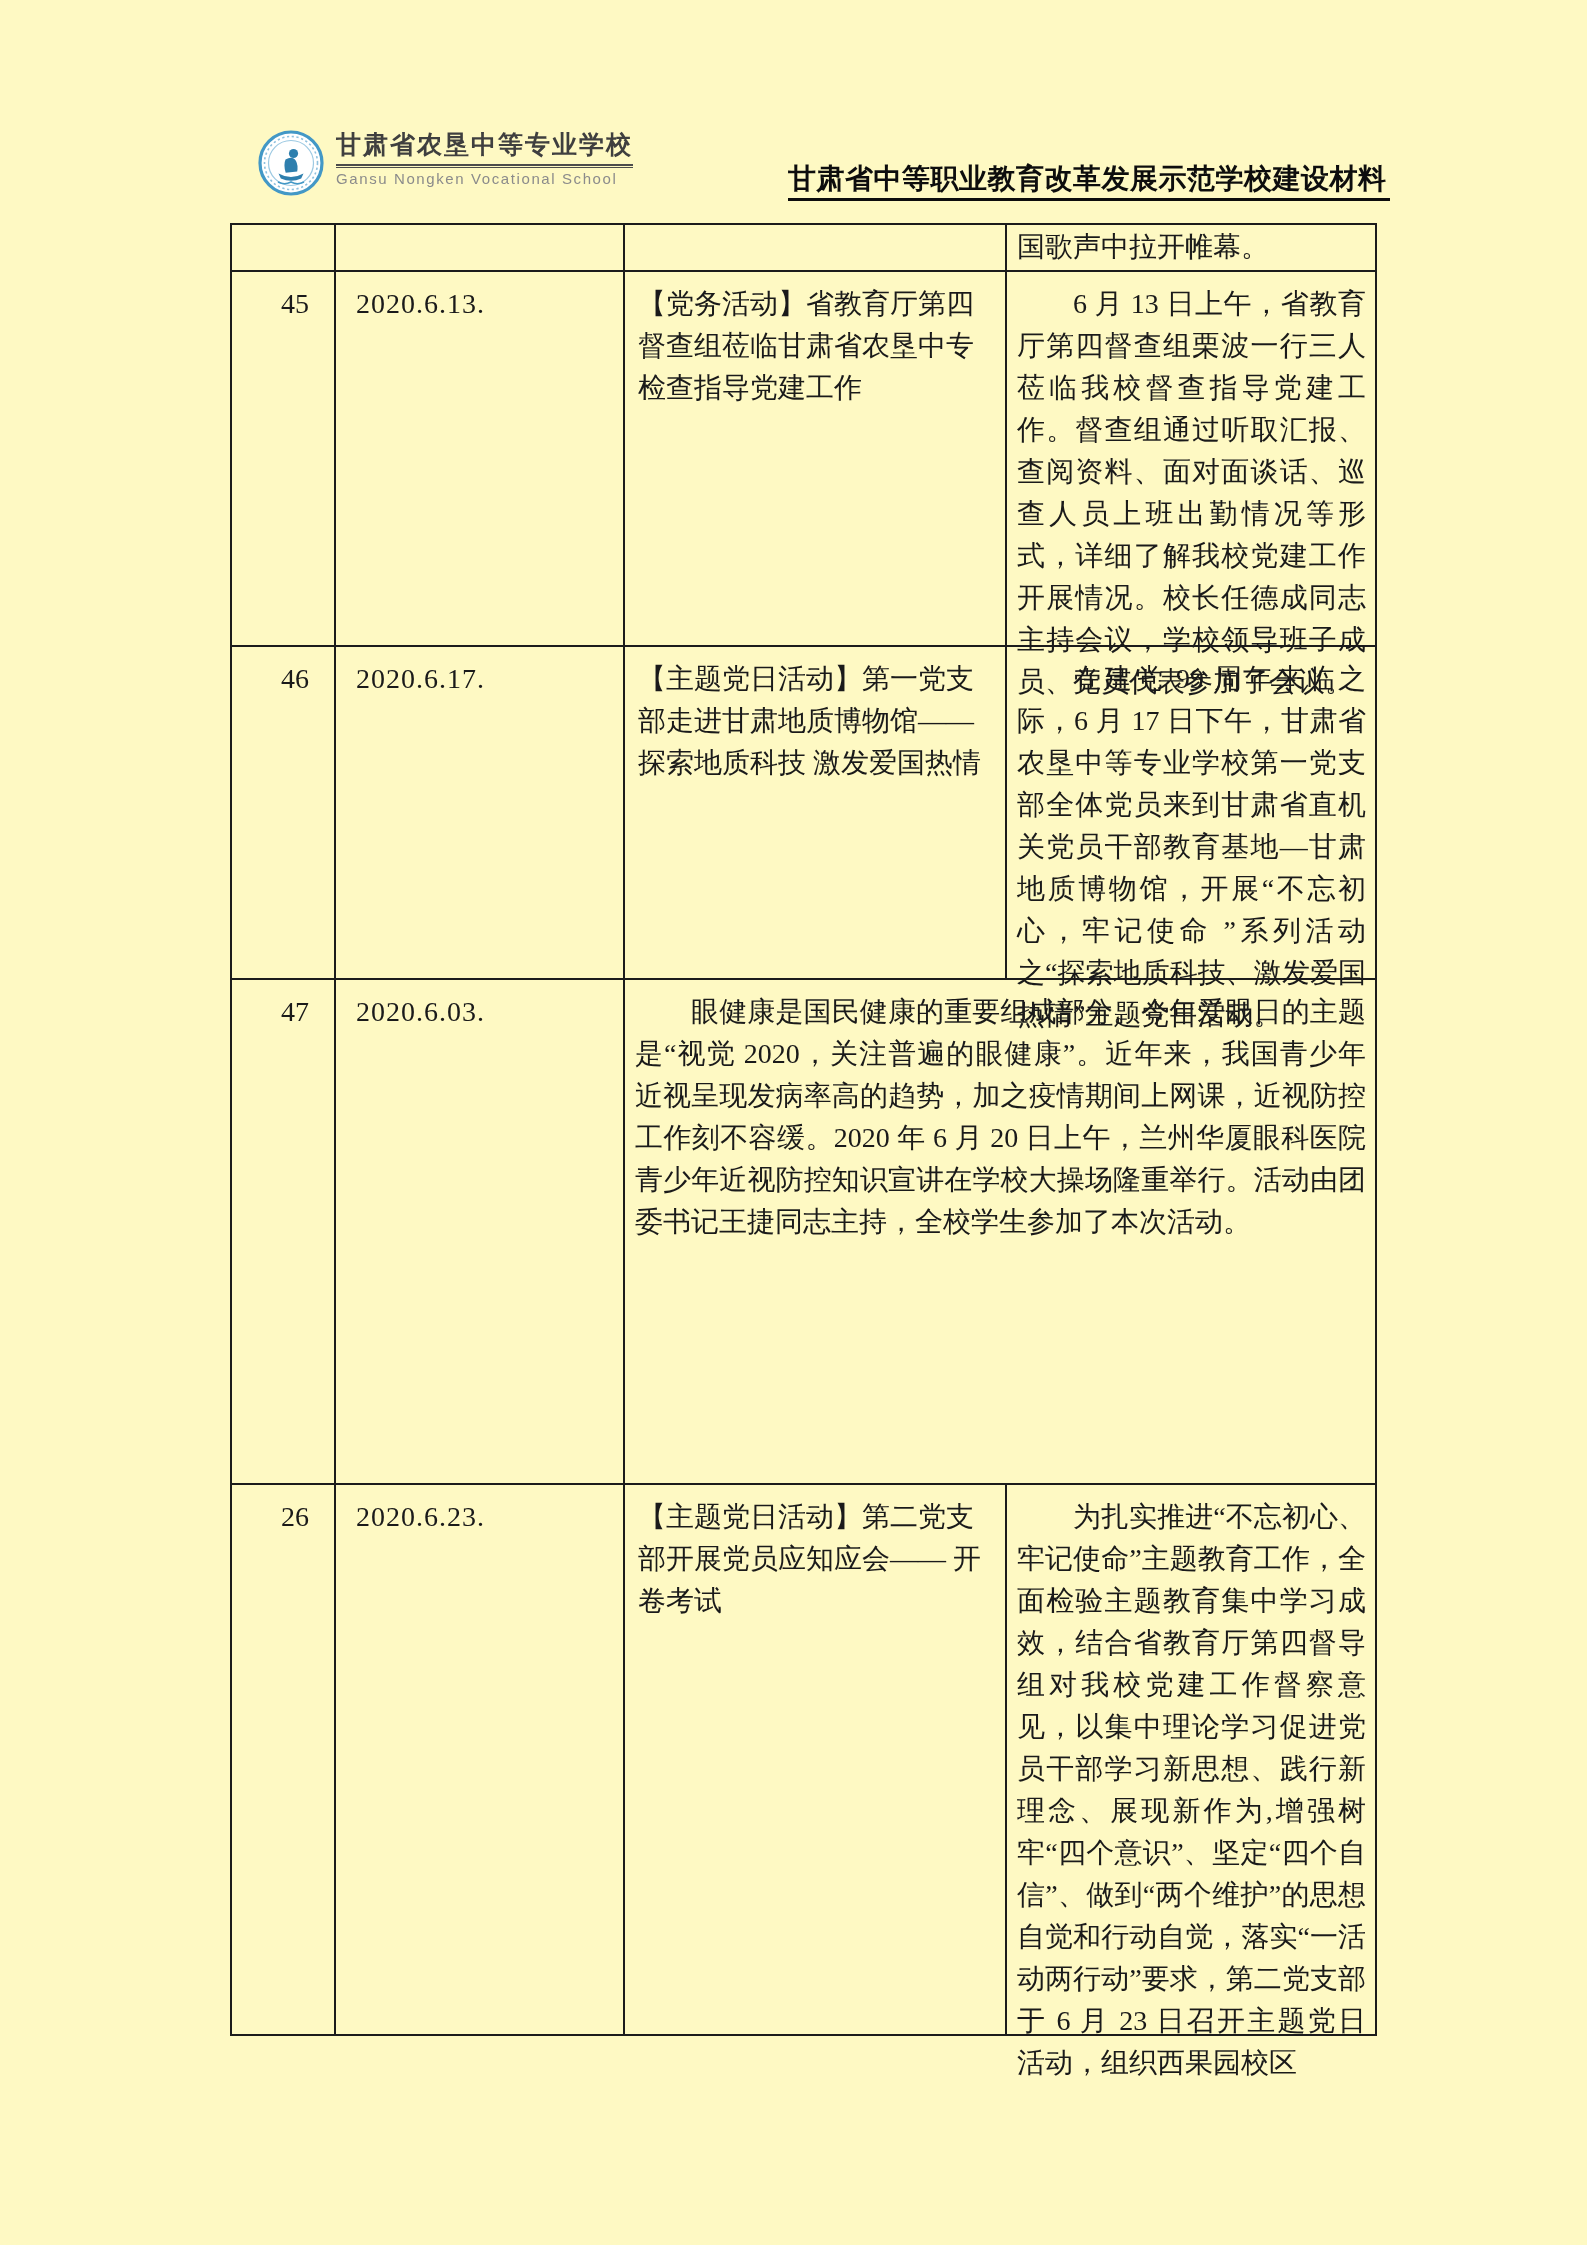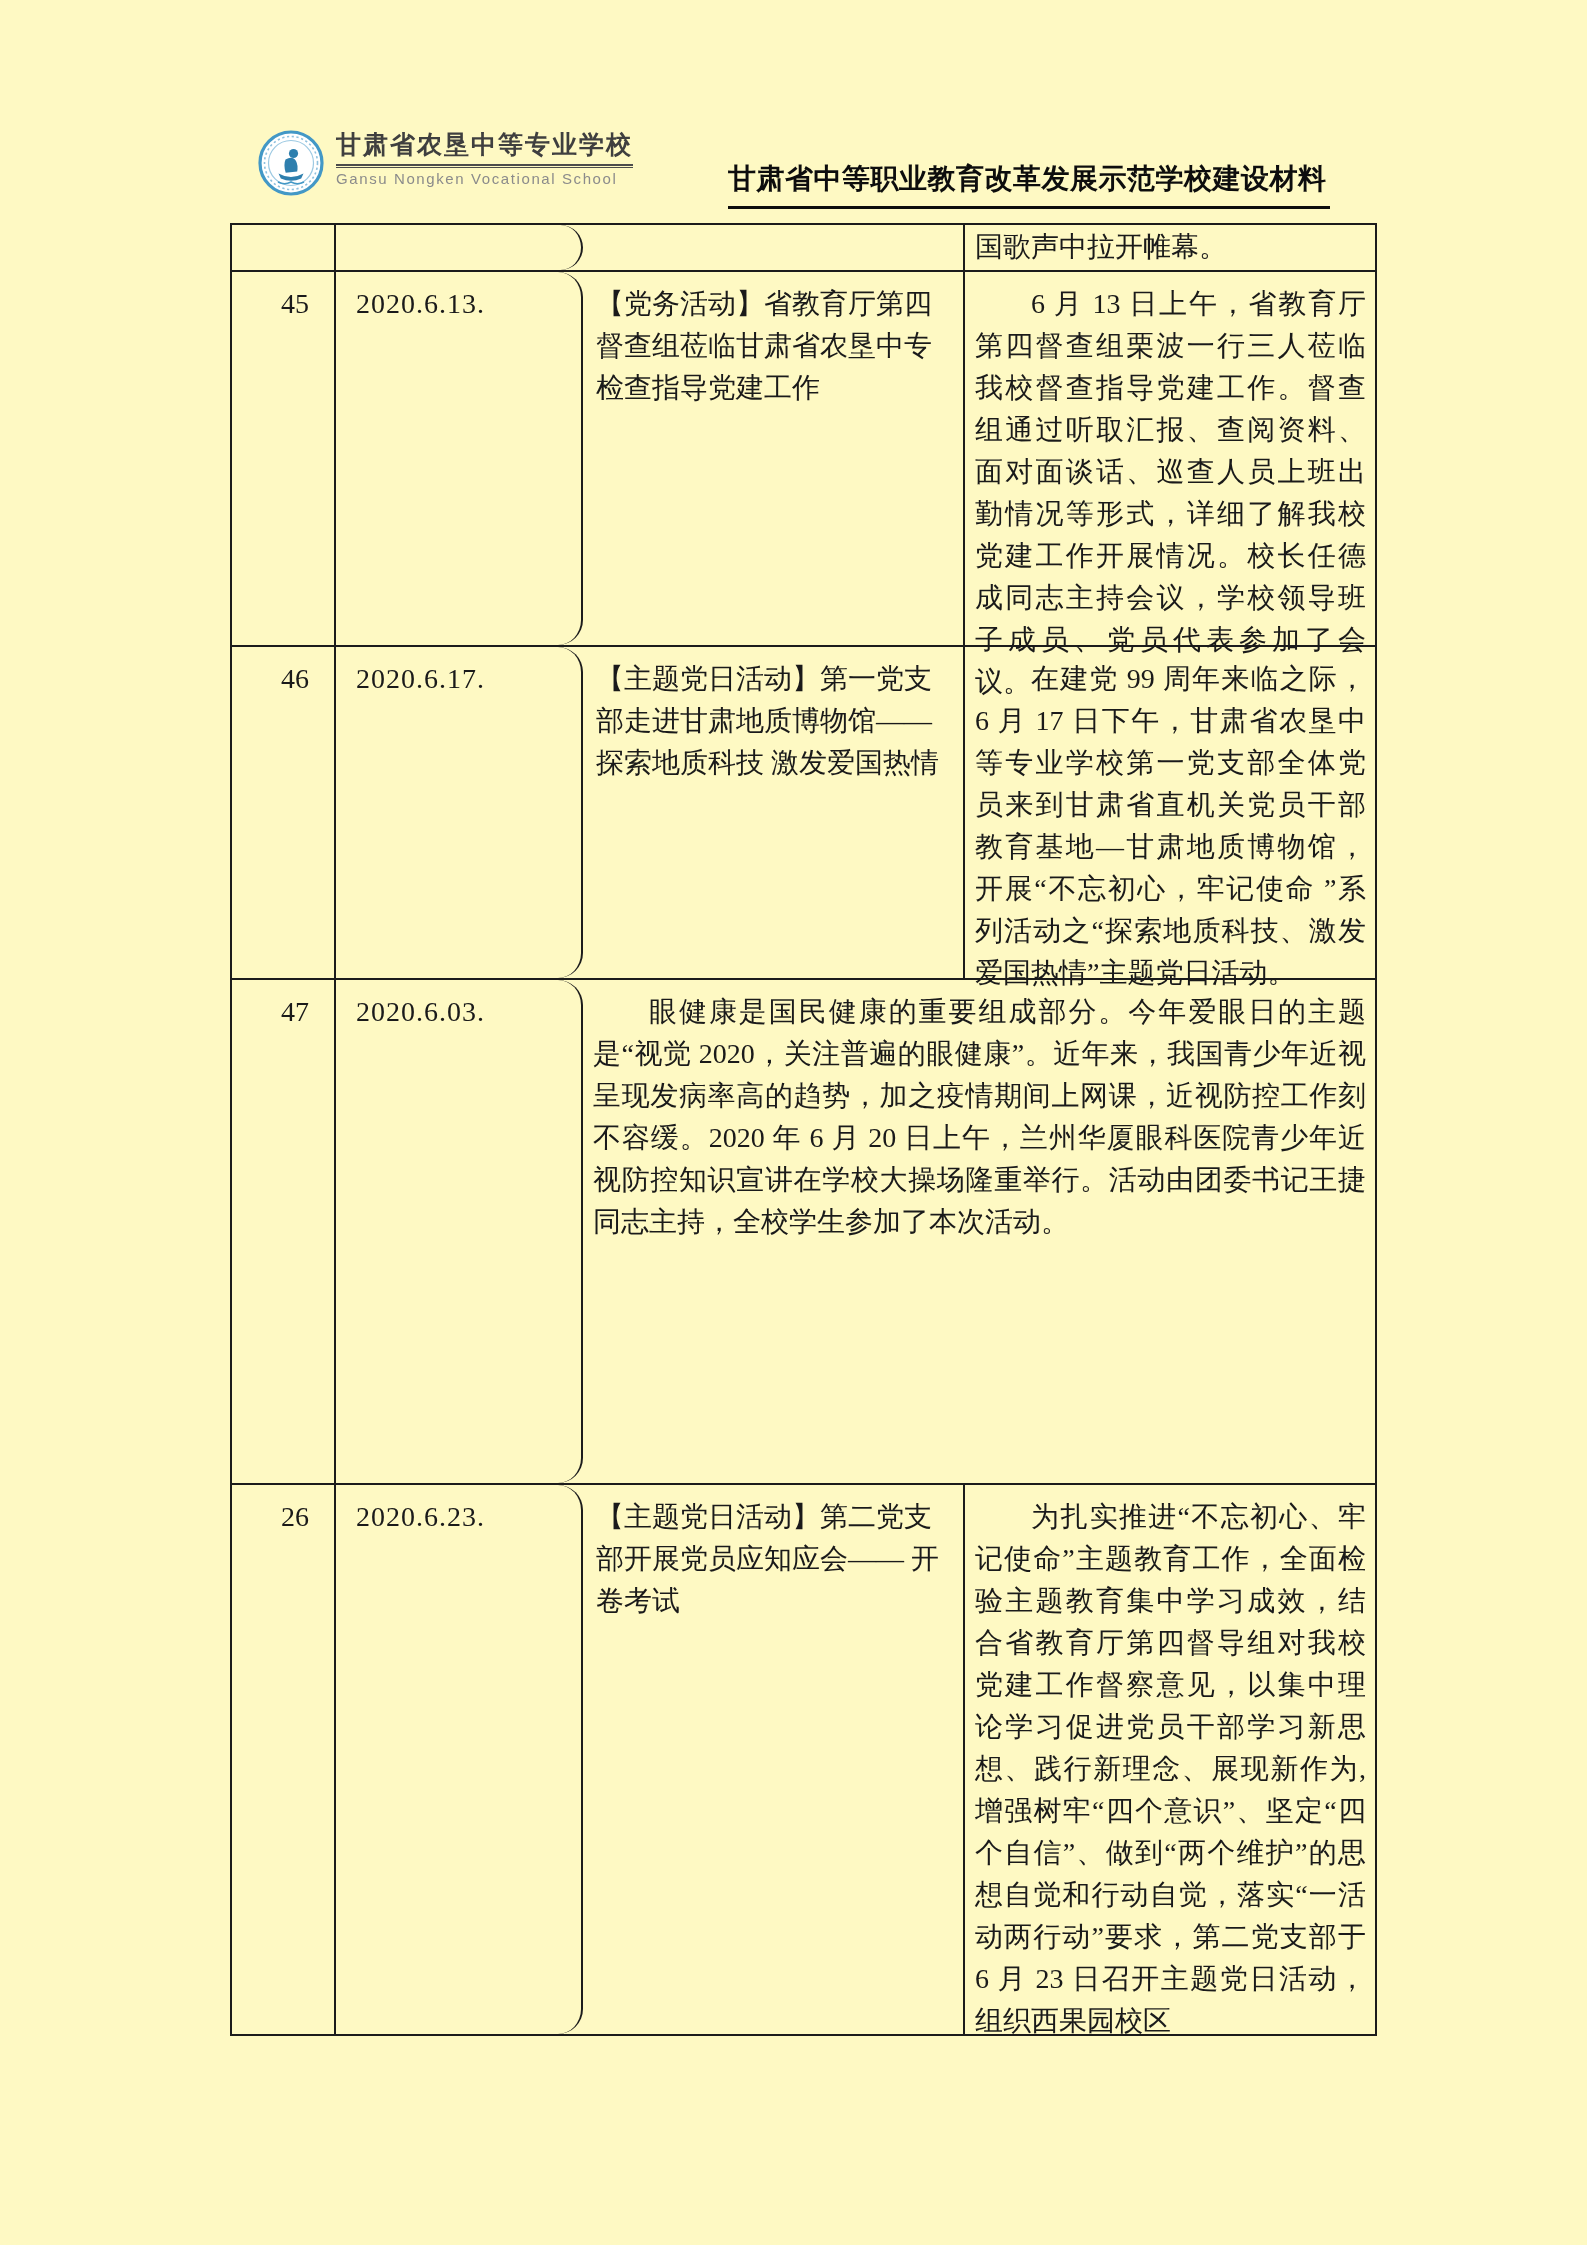"甘肃省中等职业教育改革发展示范学校建设材料" .doc-title { left: 728px -> 788px; padding-bottom: 8px -> none }
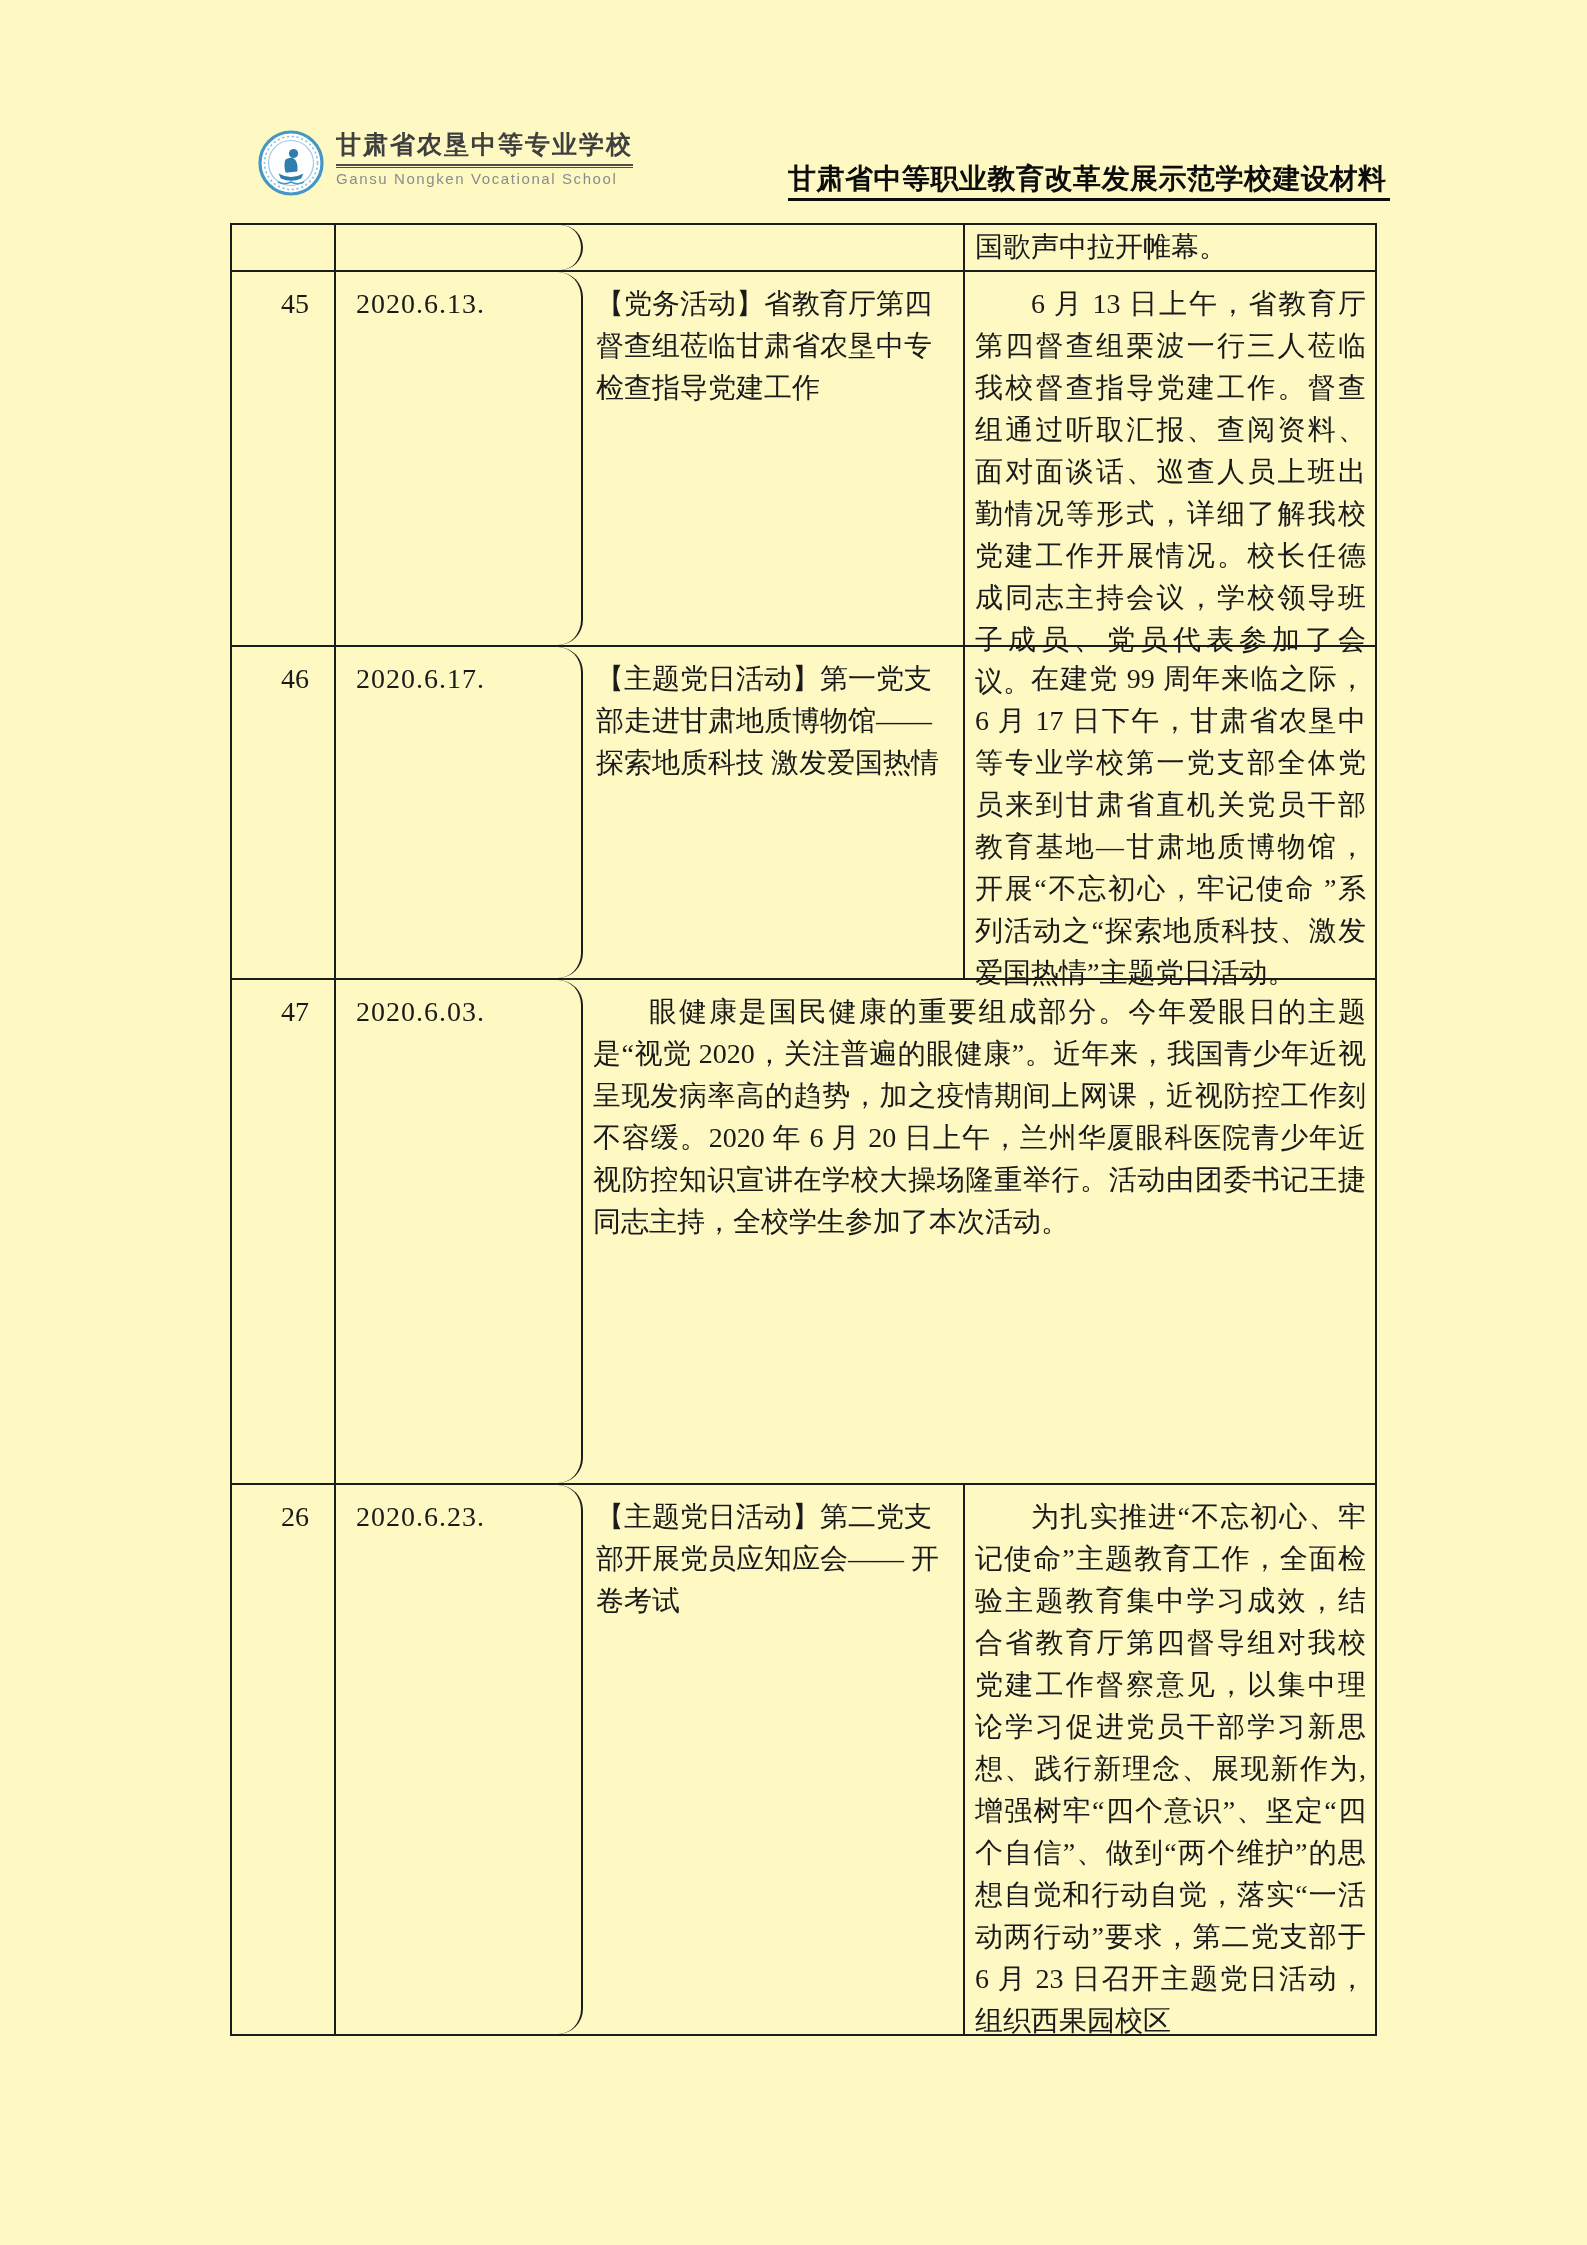"2020.6.13." .c-date { border-radius: 25px -> none; width: 247px -> 289px }
